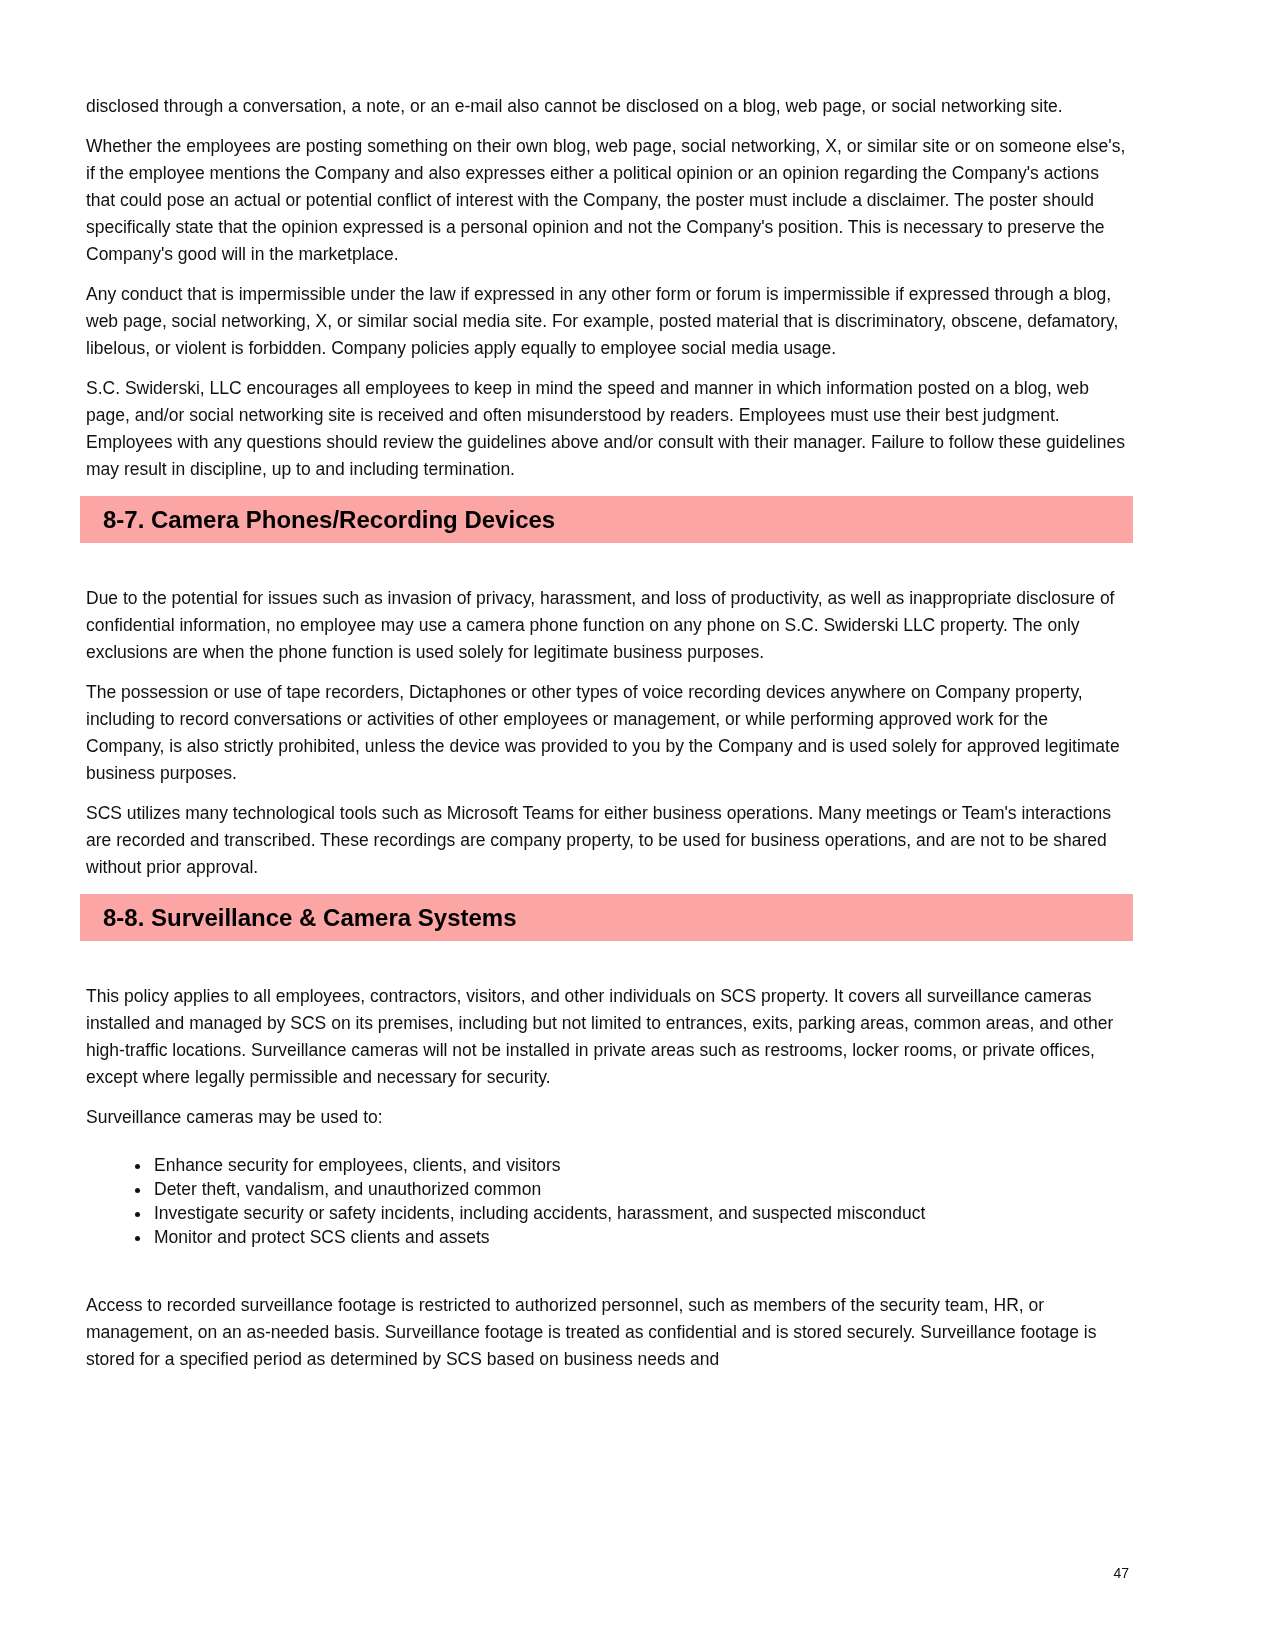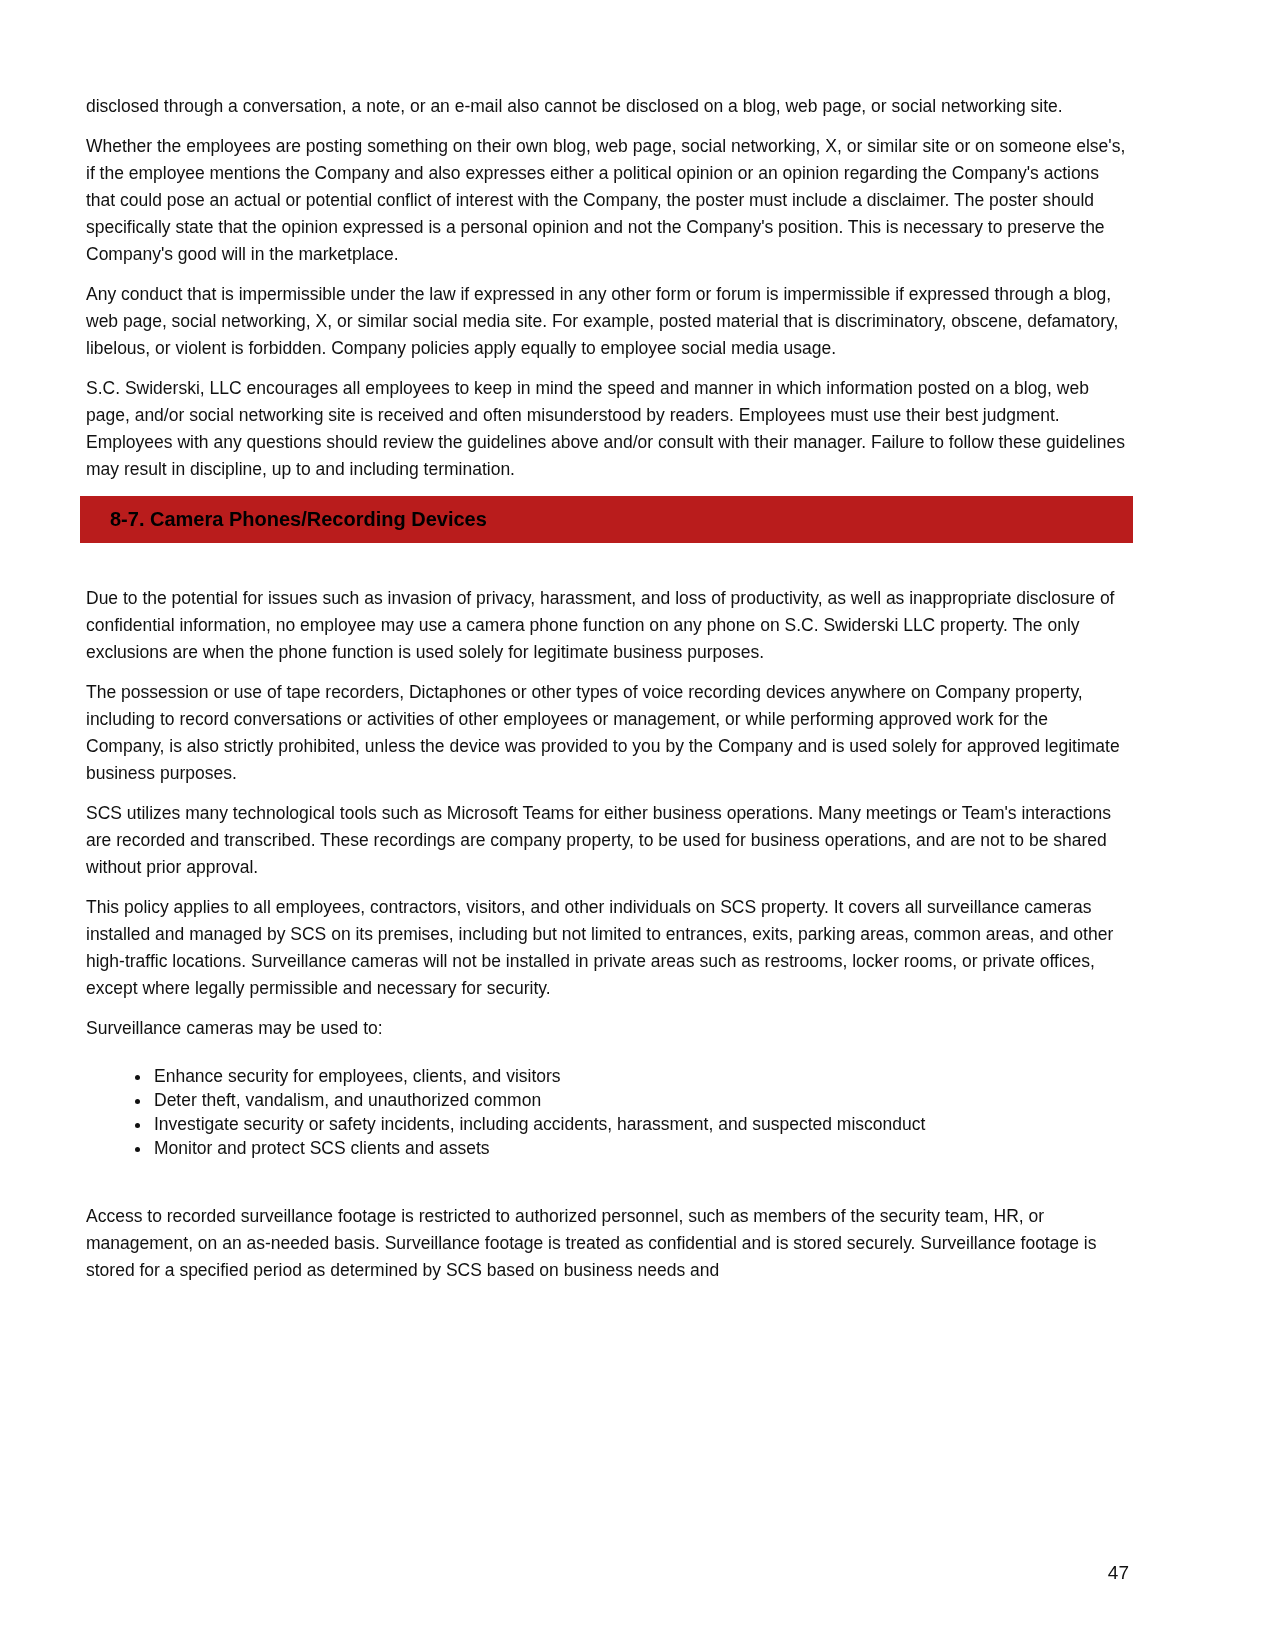"8-7. Camera Phones/Recording Devices" h2.section-heading { background: #b91c1c -> #fca5a5; font-size: 20px -> 24px; padding: 10px 10px 10px 30px -> 10px 10px 10px 23px }
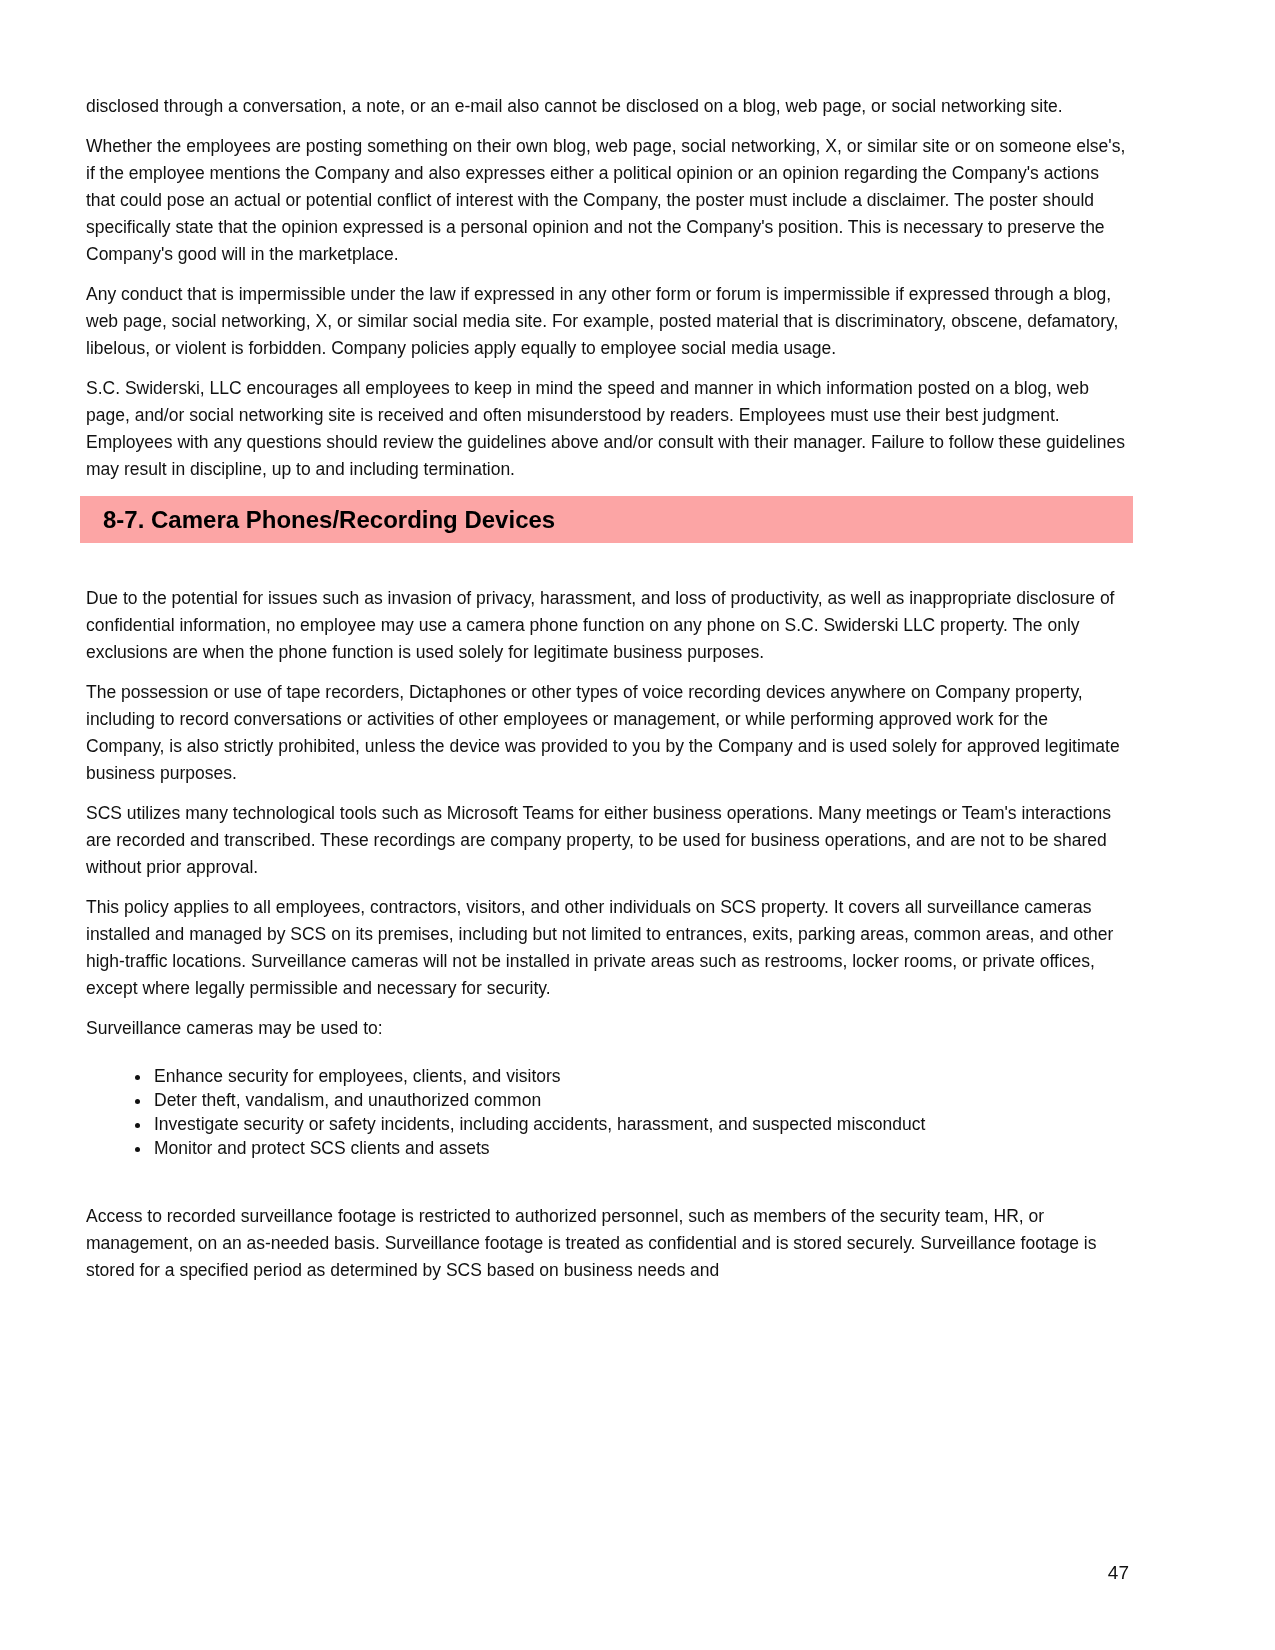"8-8. Surveillance & Camera Systems" h2.section-heading { html: none -> <h2>8-8. Surveillance &amp; Camera Systems</h2> }
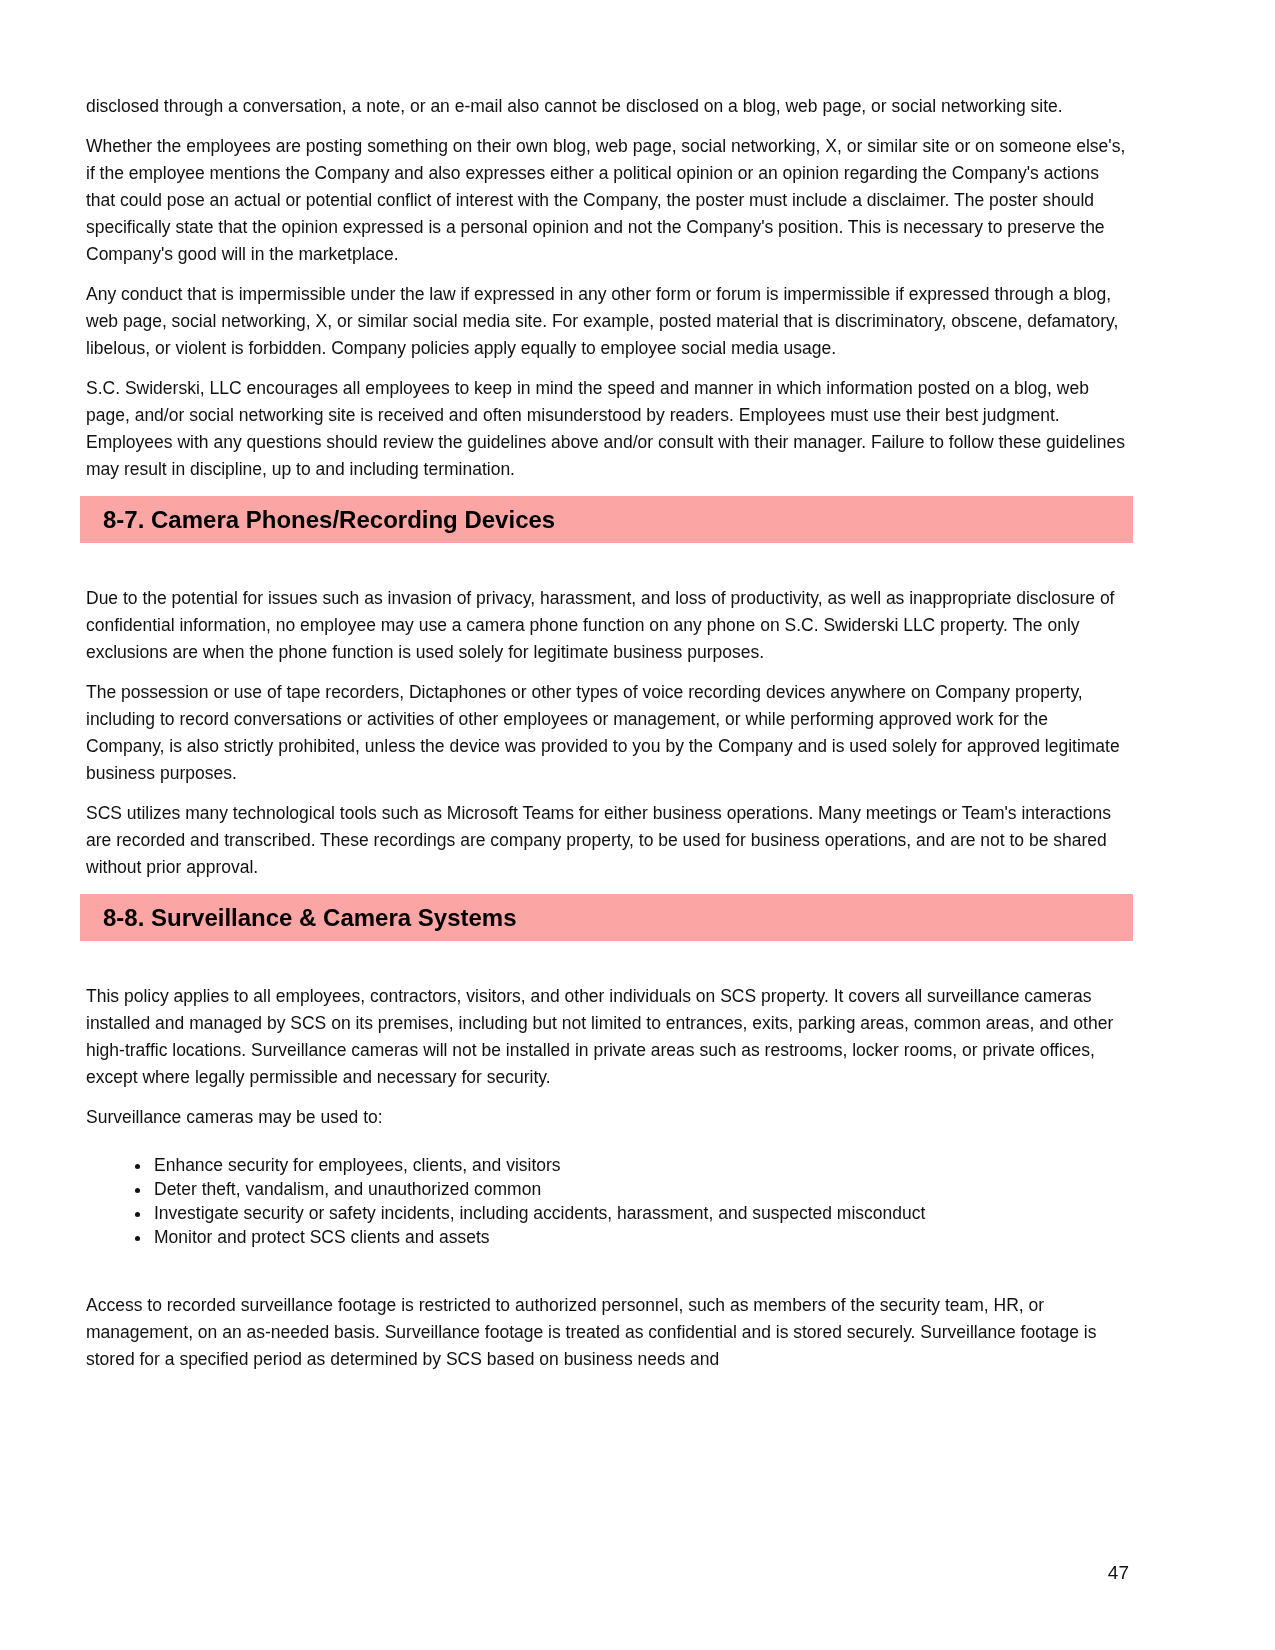"47" .page-number { font-size: 19px -> 14px }
